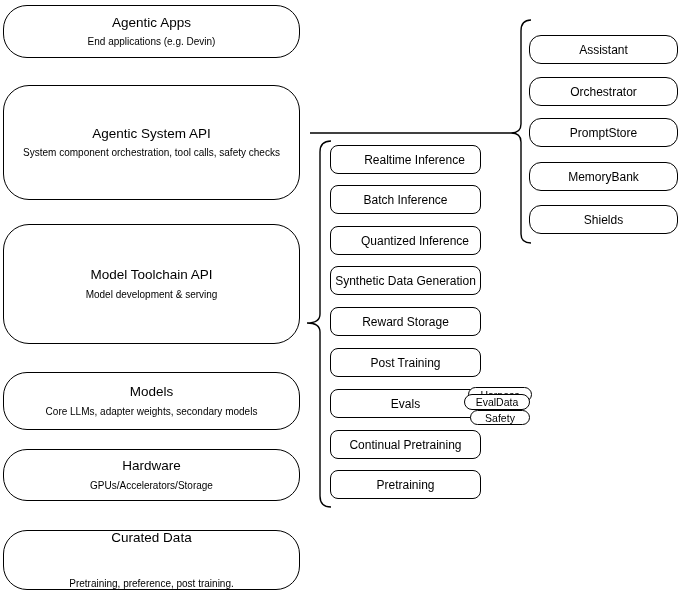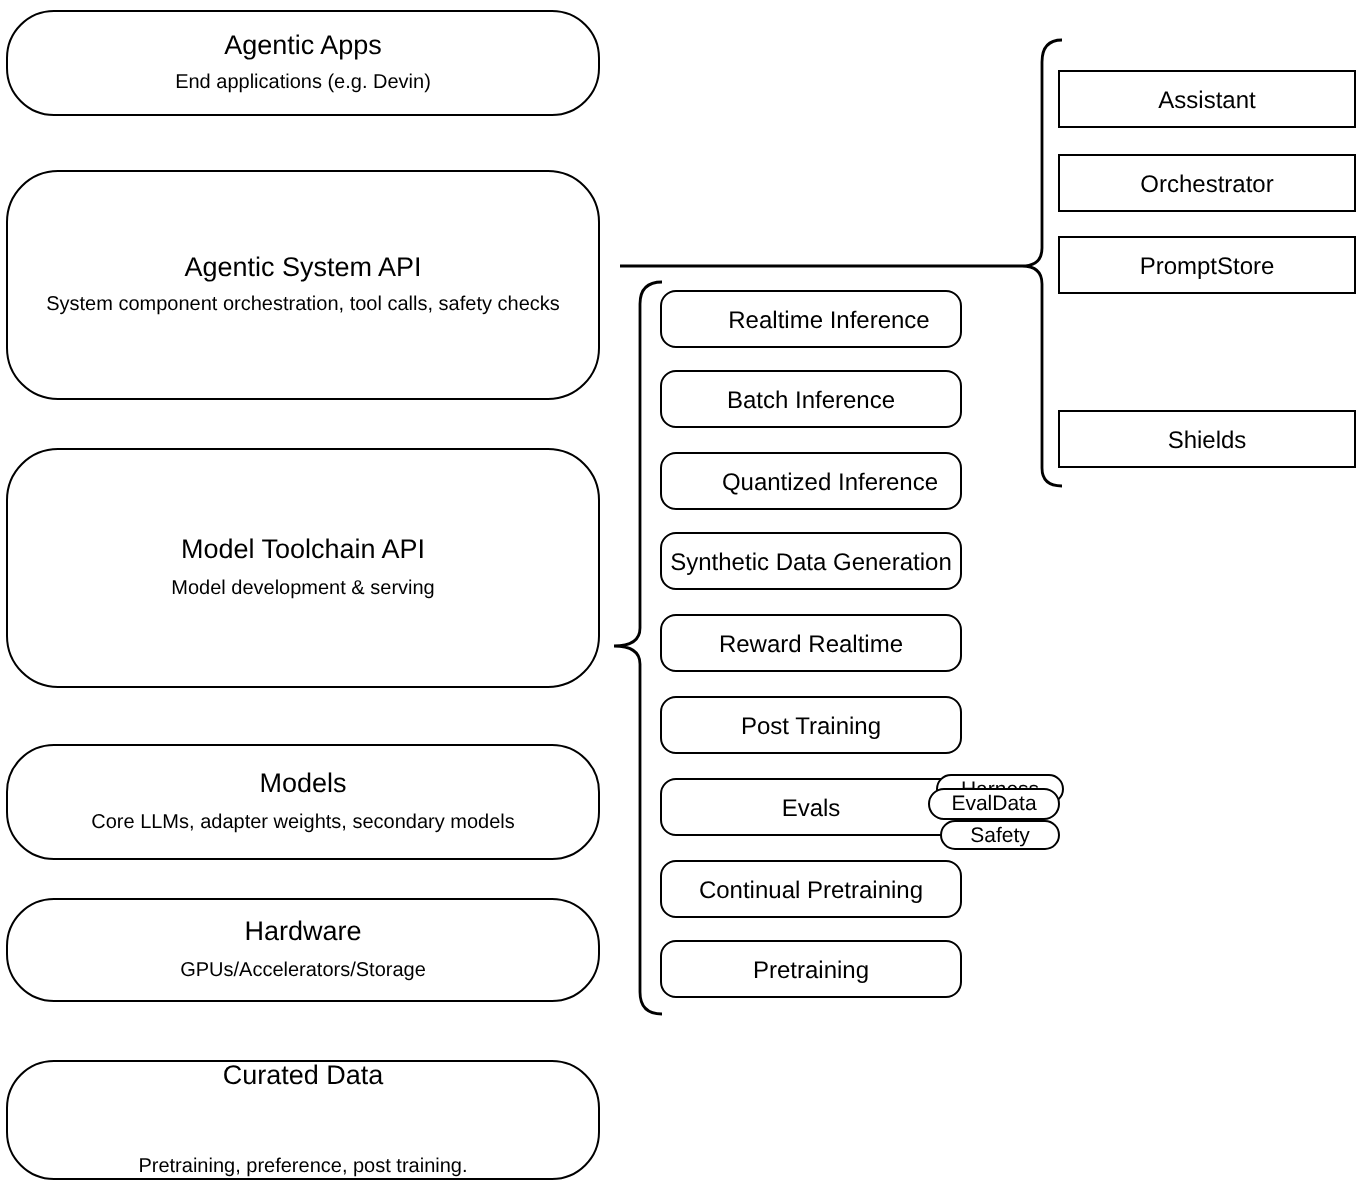"Assistant" .comp-box { border-radius: 0 -> 12px }
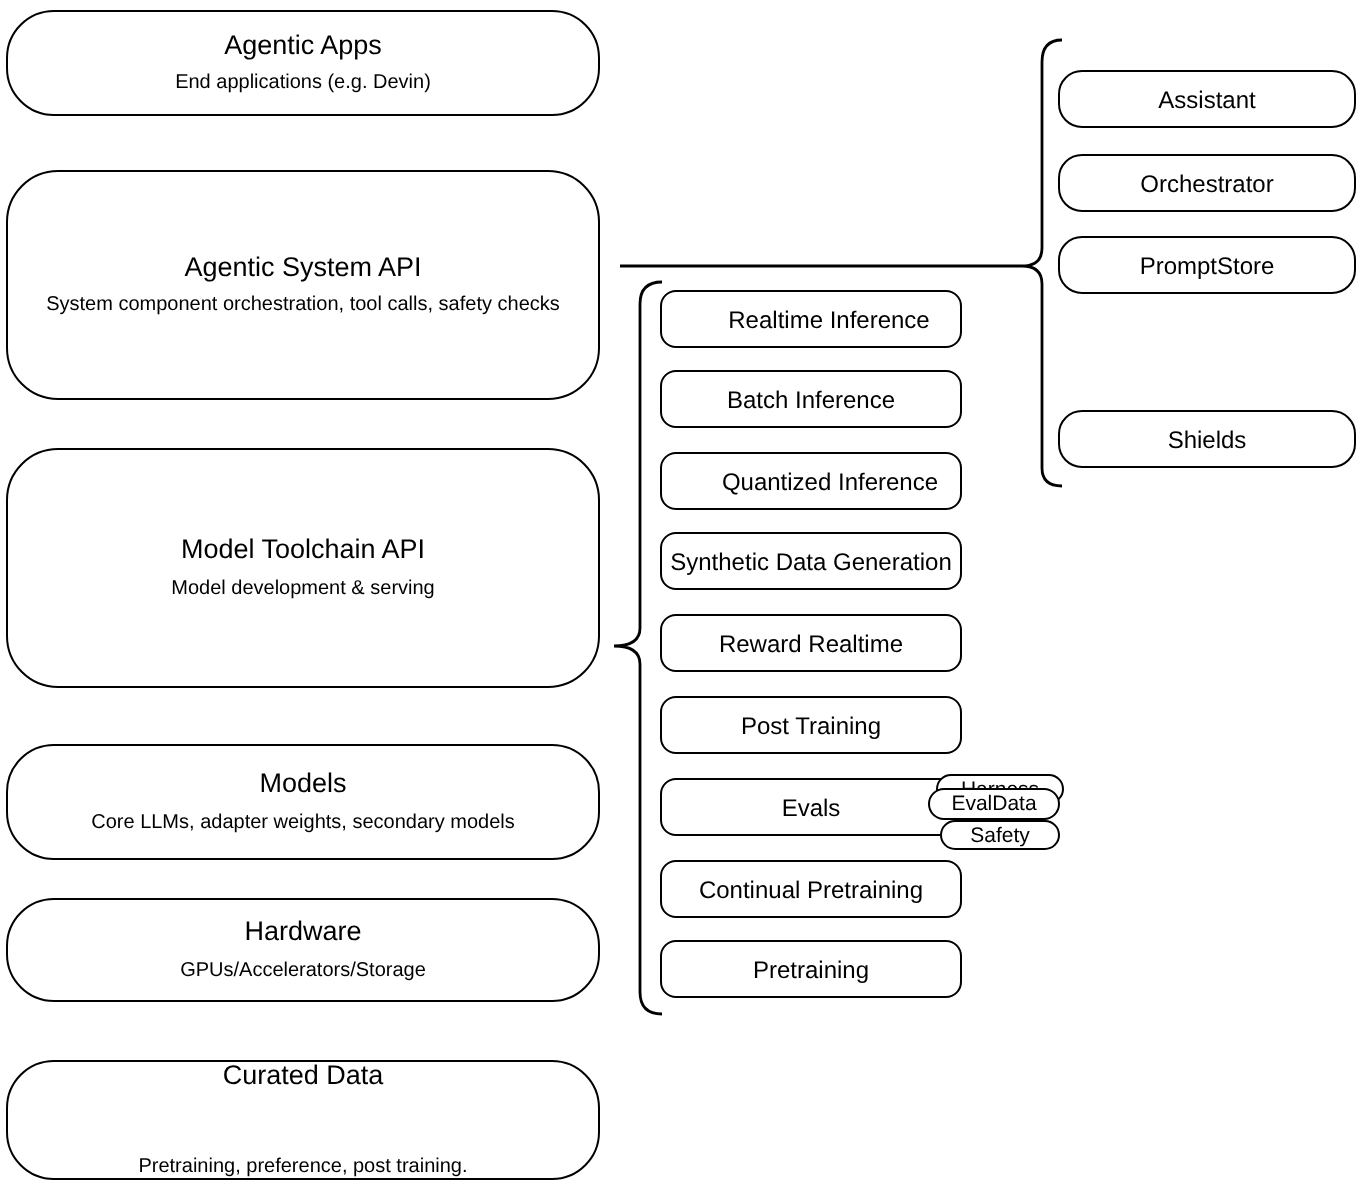"MemoryBank" div.comp-box { html: none -> <div>MemoryBank</div> }
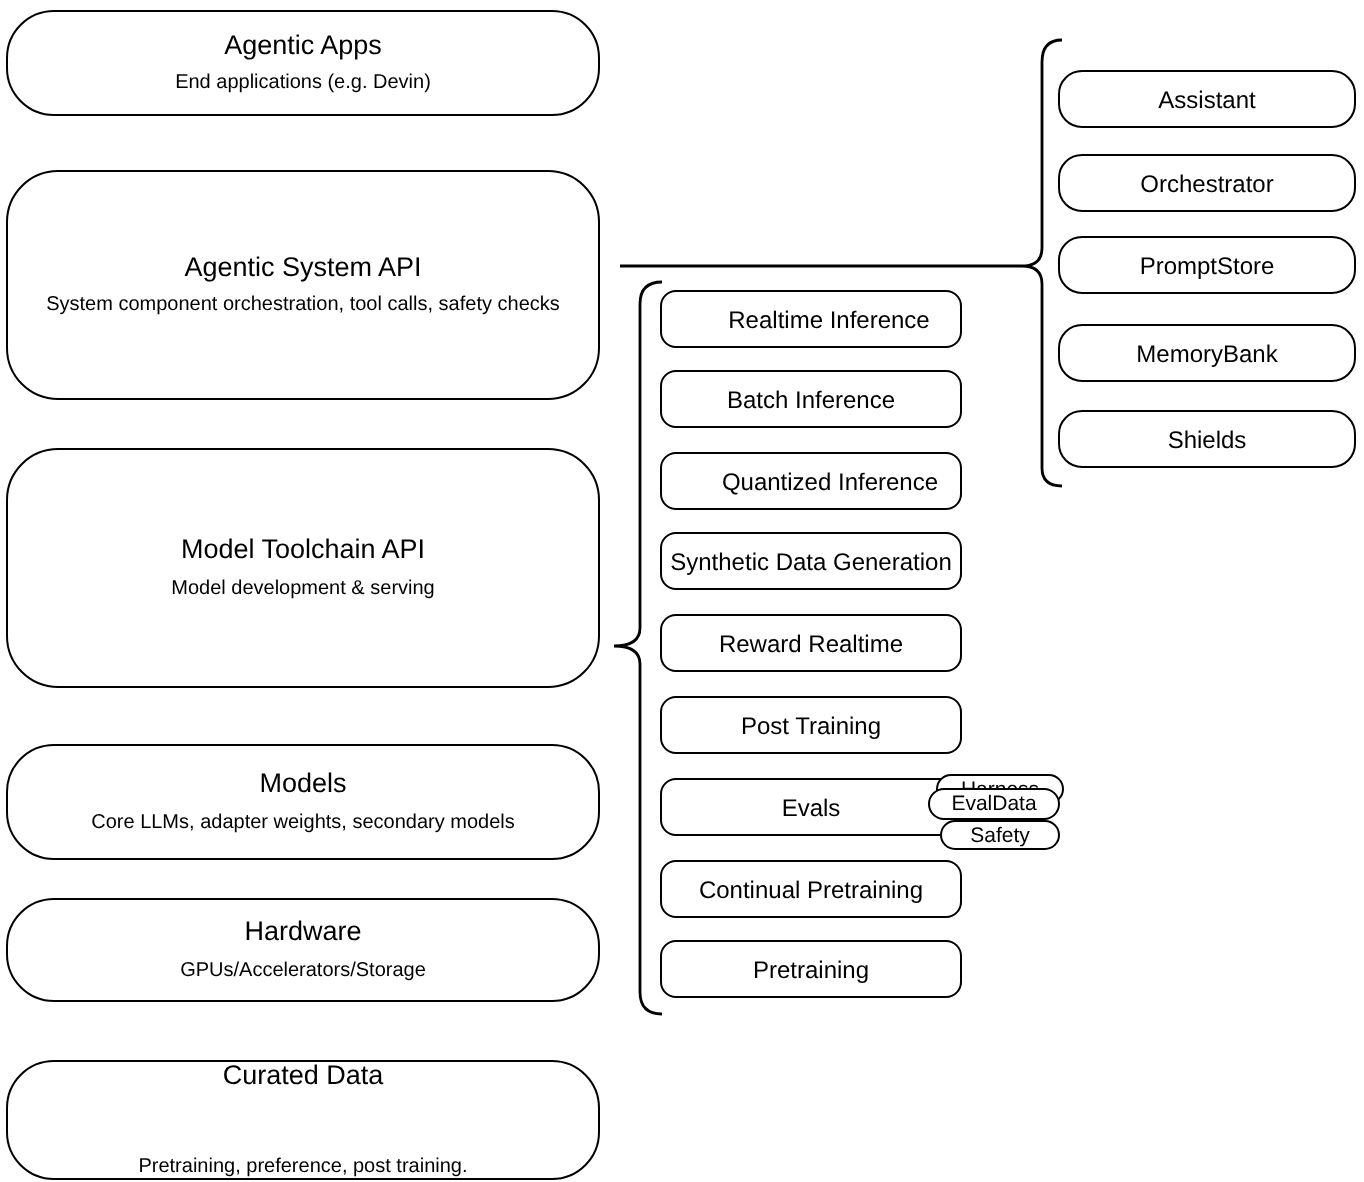"Reward Realtime" div.svc-box { text: Realtime -> Storage }
